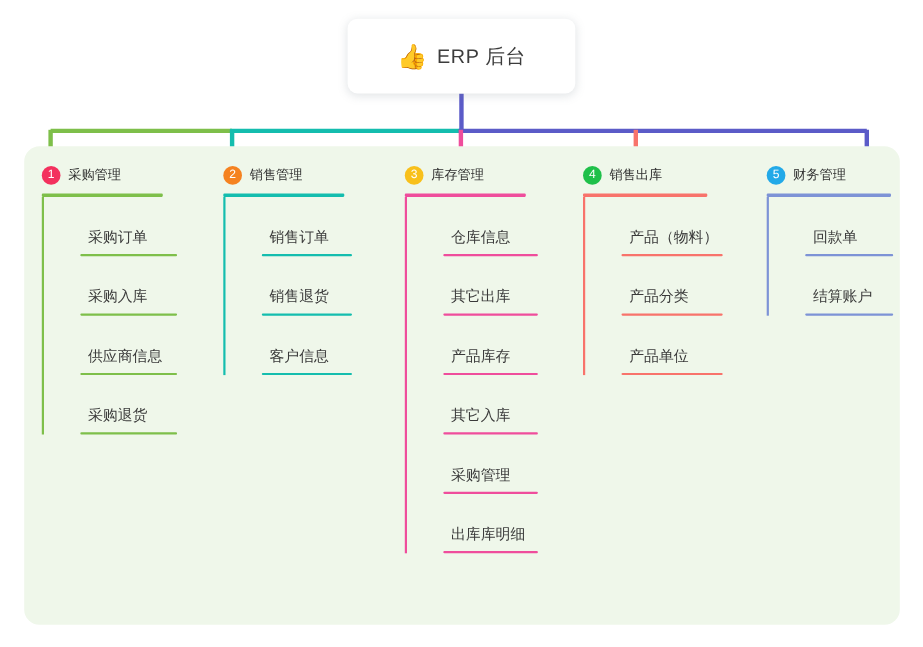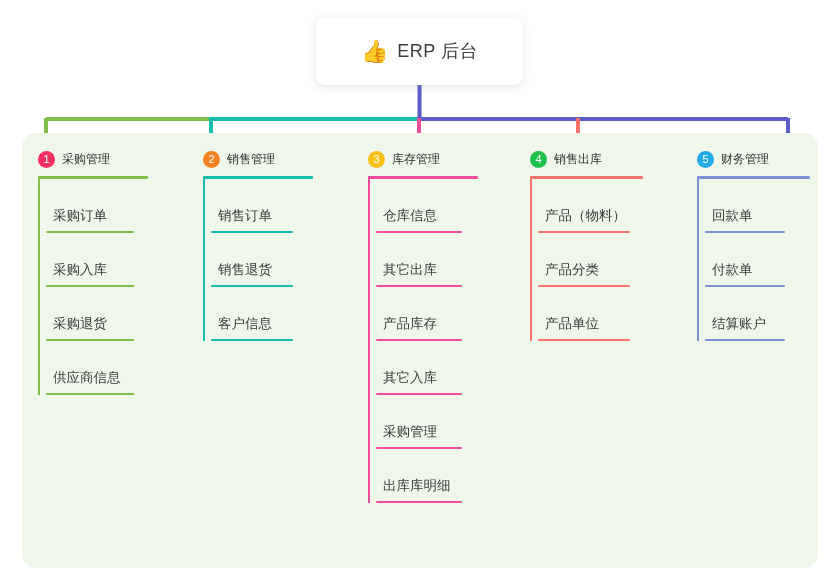"采购订单" .leaf-wrap { padding-left: 8px -> 35px }
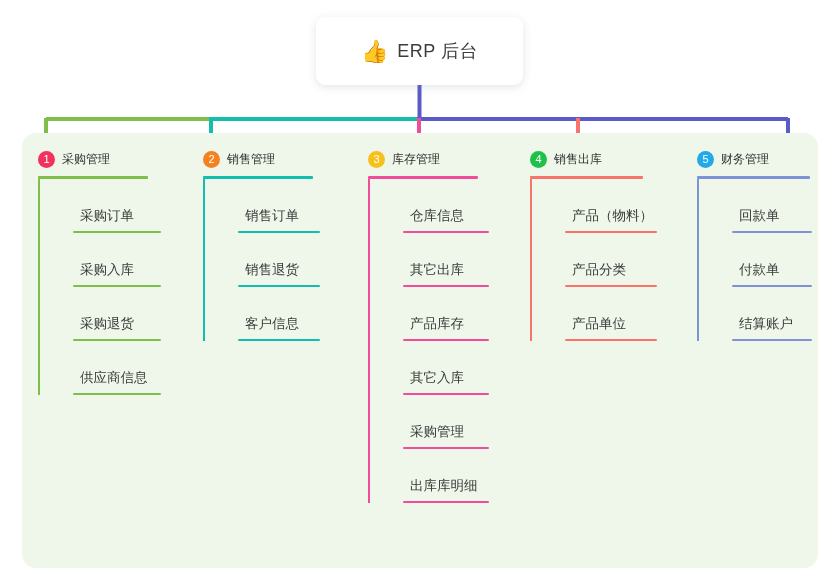"付款单" div.leaf { html: <div> <span>付款单</span> <div></div> </div> -> none }
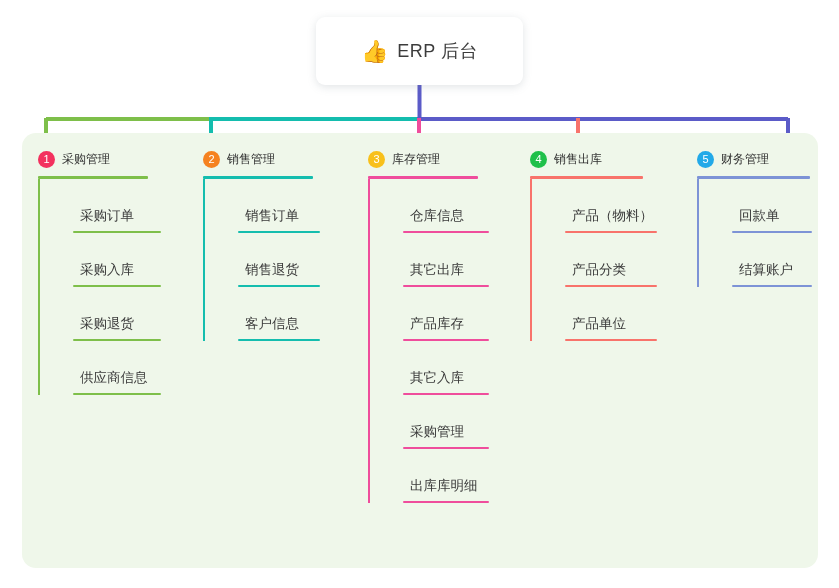"采购退货" div.leaf { order: before "供应商信息" -> after "供应商信息" }
